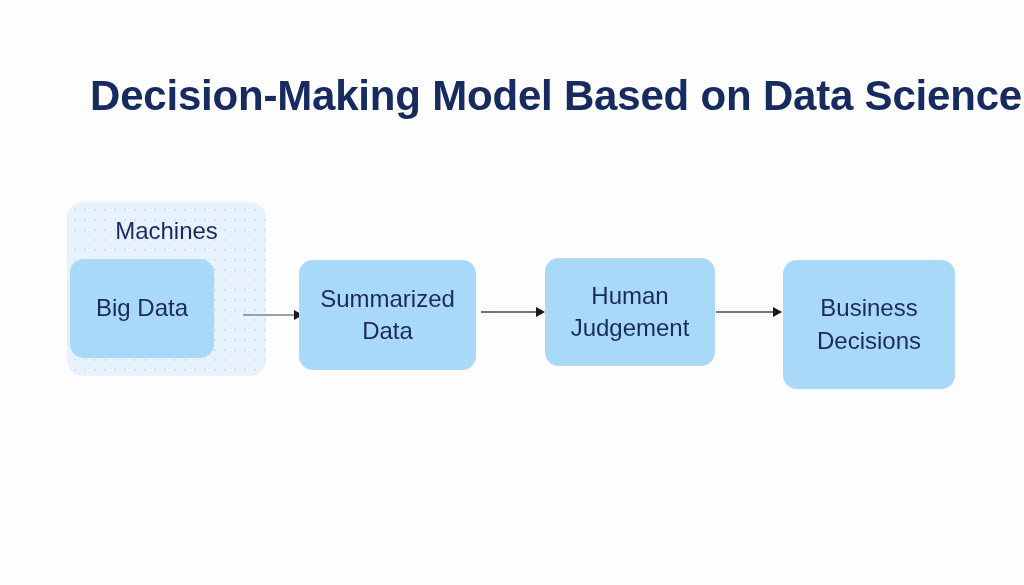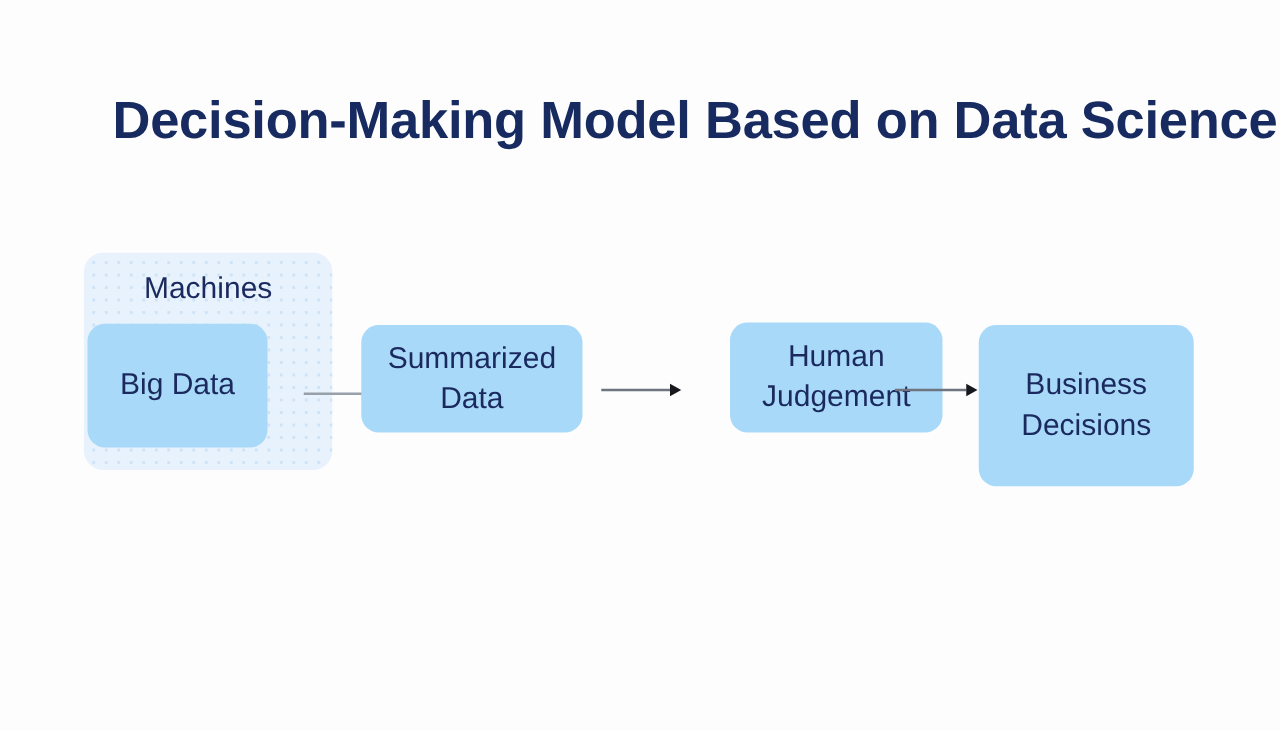"Summarized Data" .node-summarized { height: 86px -> 110px; left: 289px -> 299px }
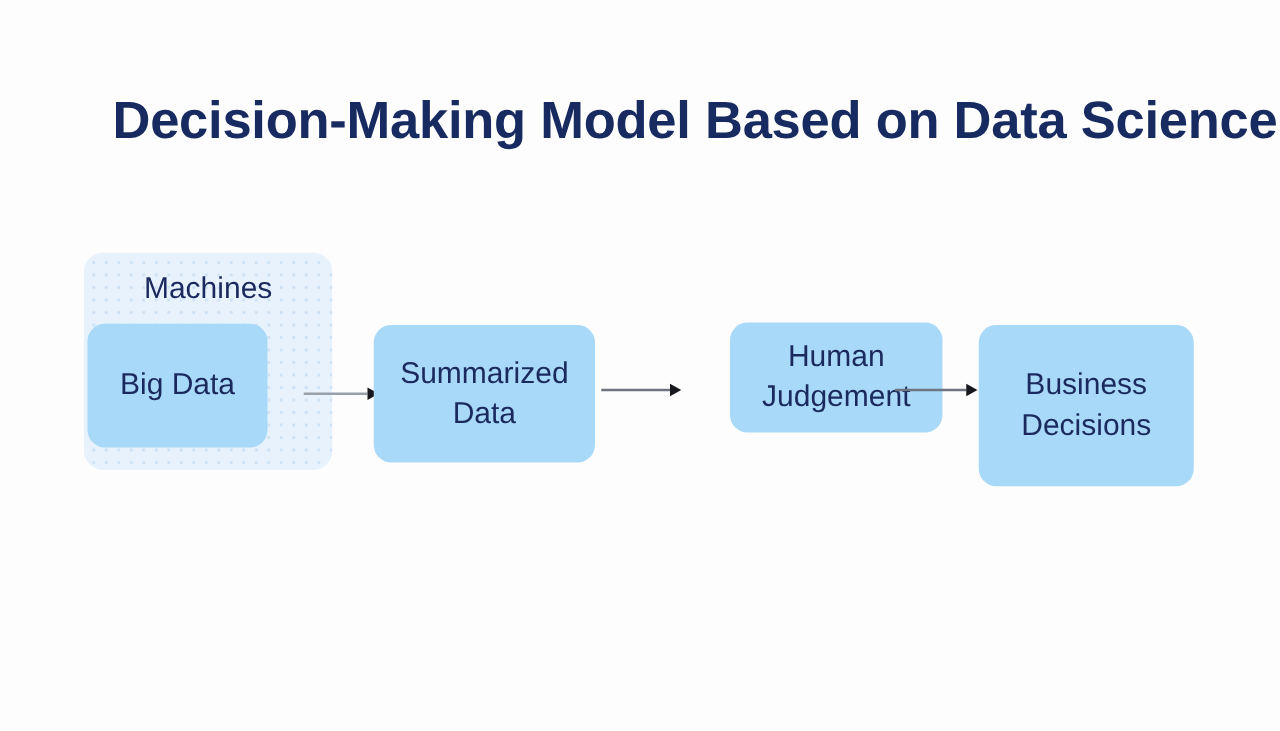"Human Judgement" .node-human { height: 88px -> 108px; margin-left: 39px -> none }
